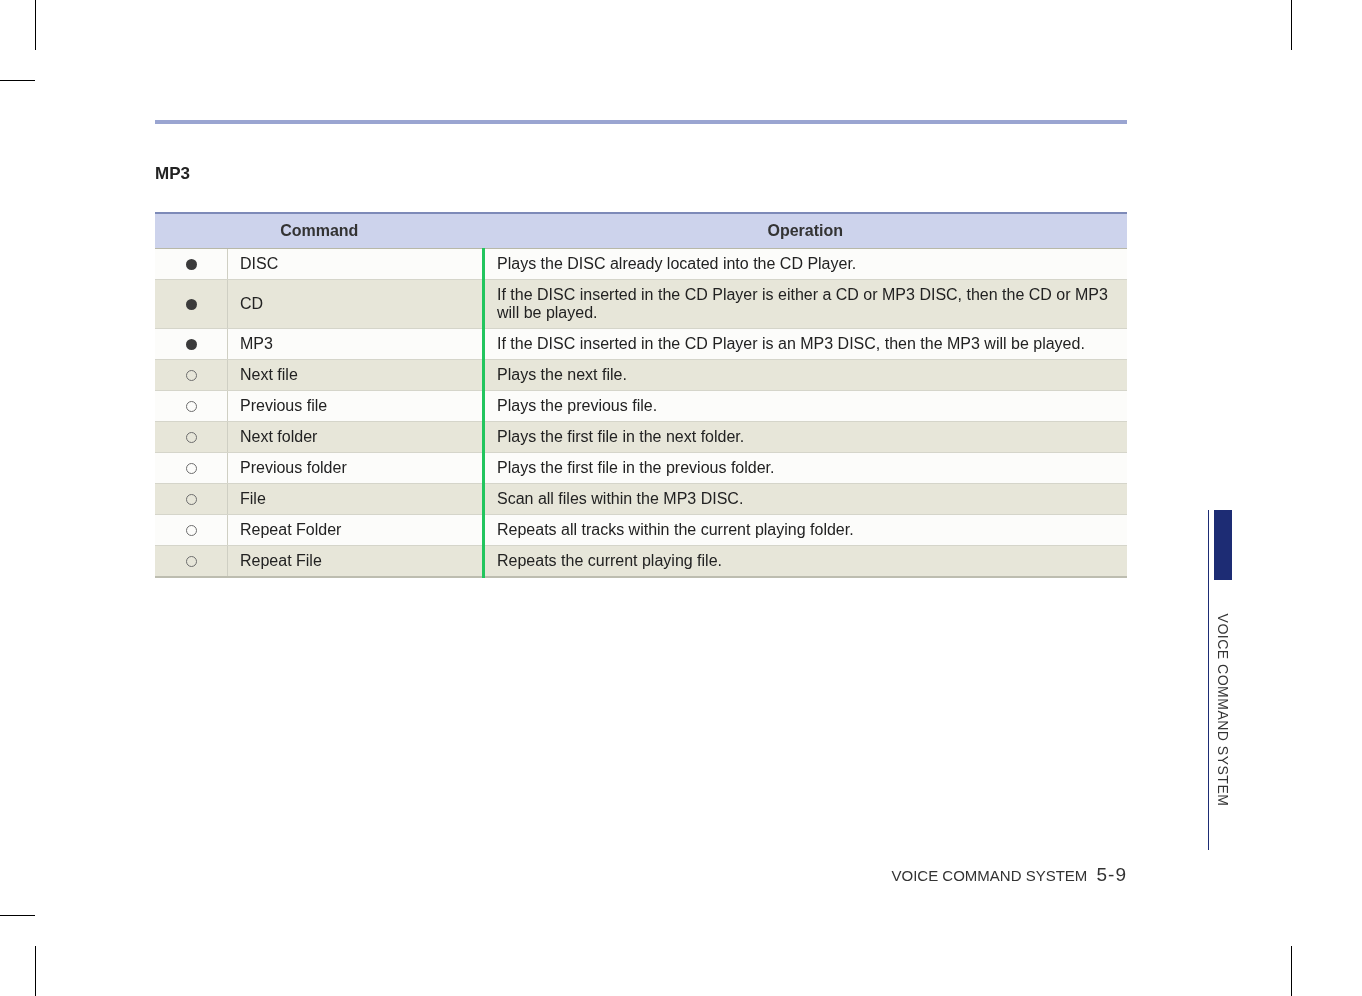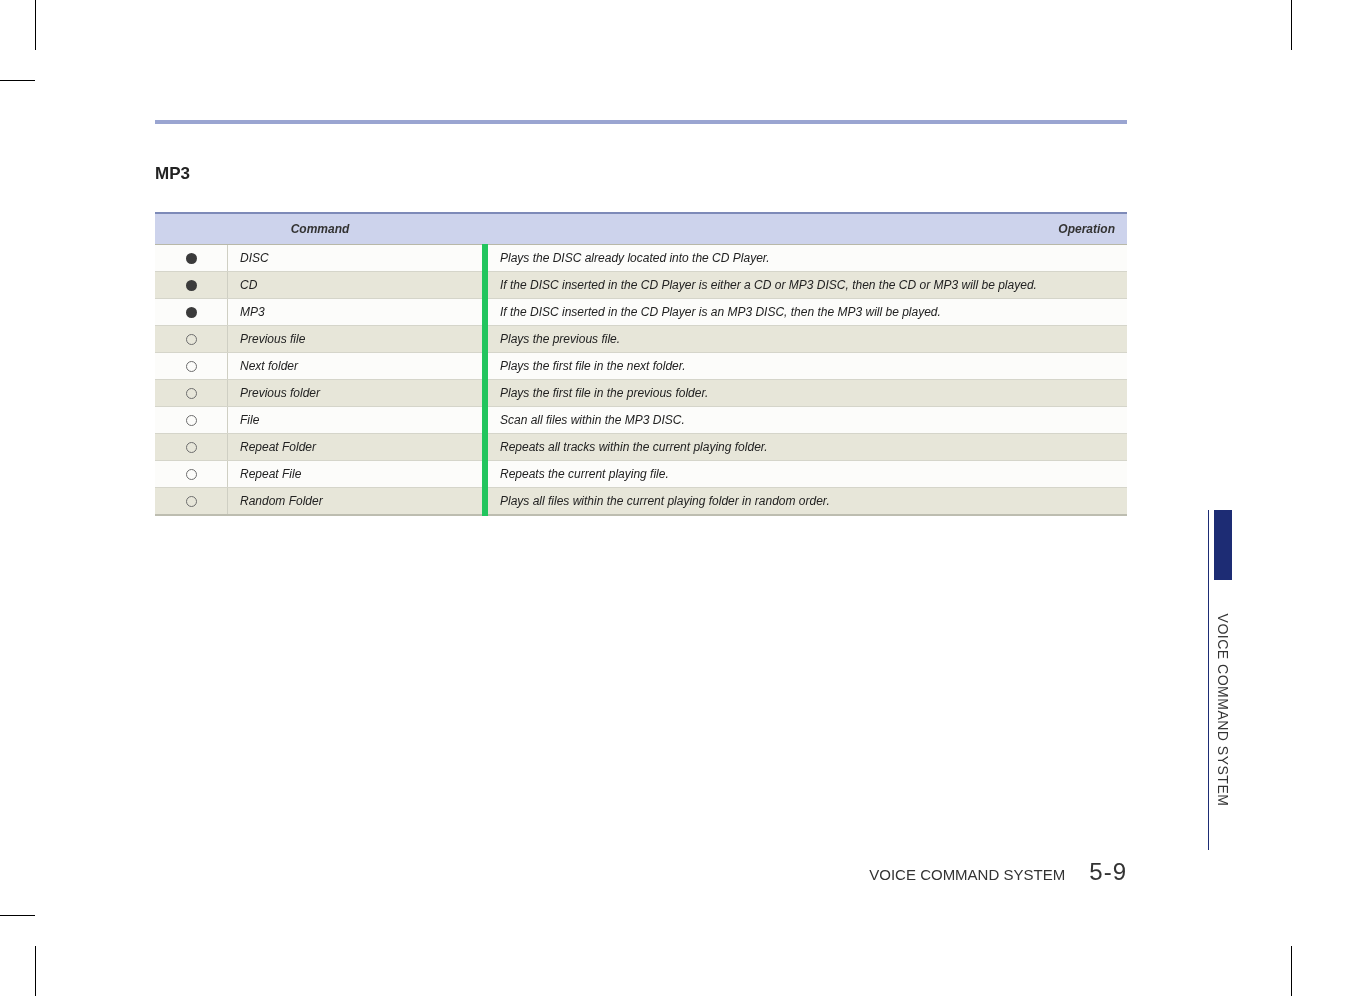"Command" table.cmd { font-size: 12px -> 16px; font-style: italic -> none }
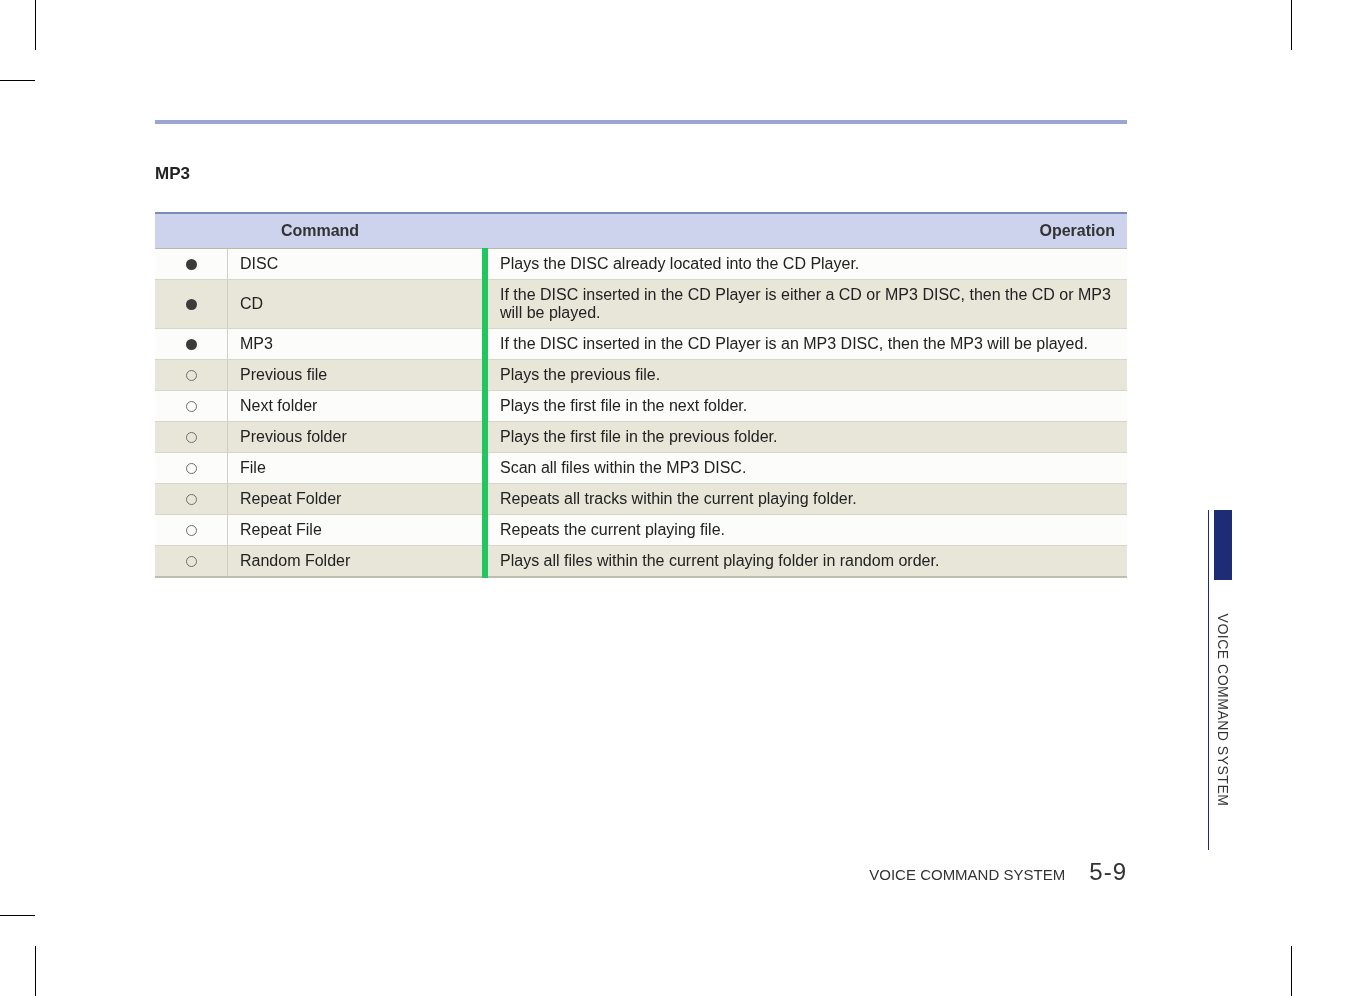"Operation" table.cmd thead th { text-align: right -> center }
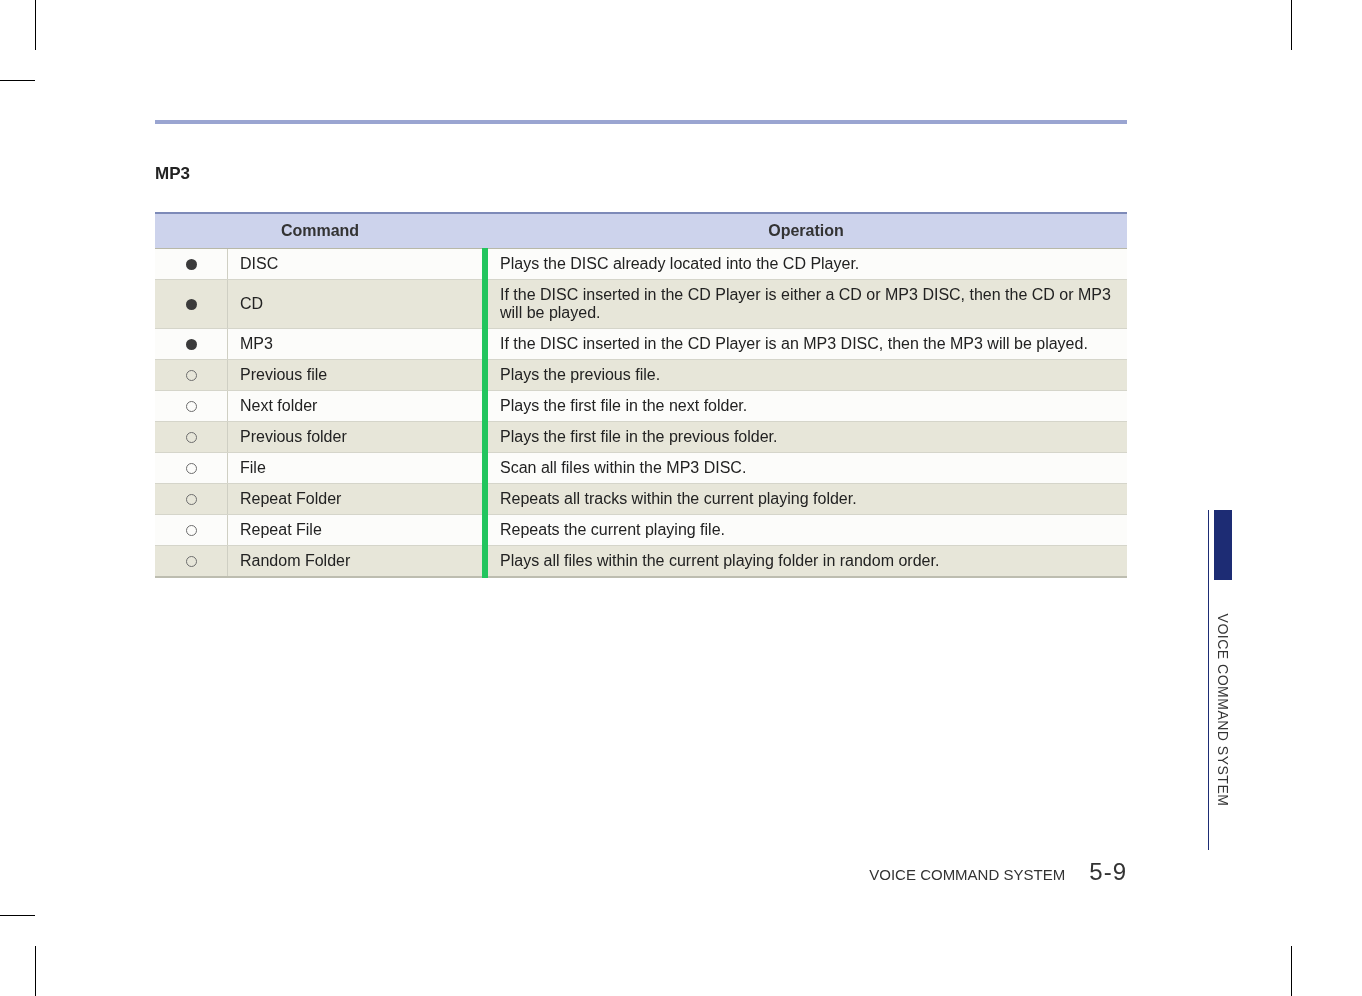"DISC" table.cmd td:nth-child(2) { border-right: 6px solid #22c55e -> 3px solid #22c55e }
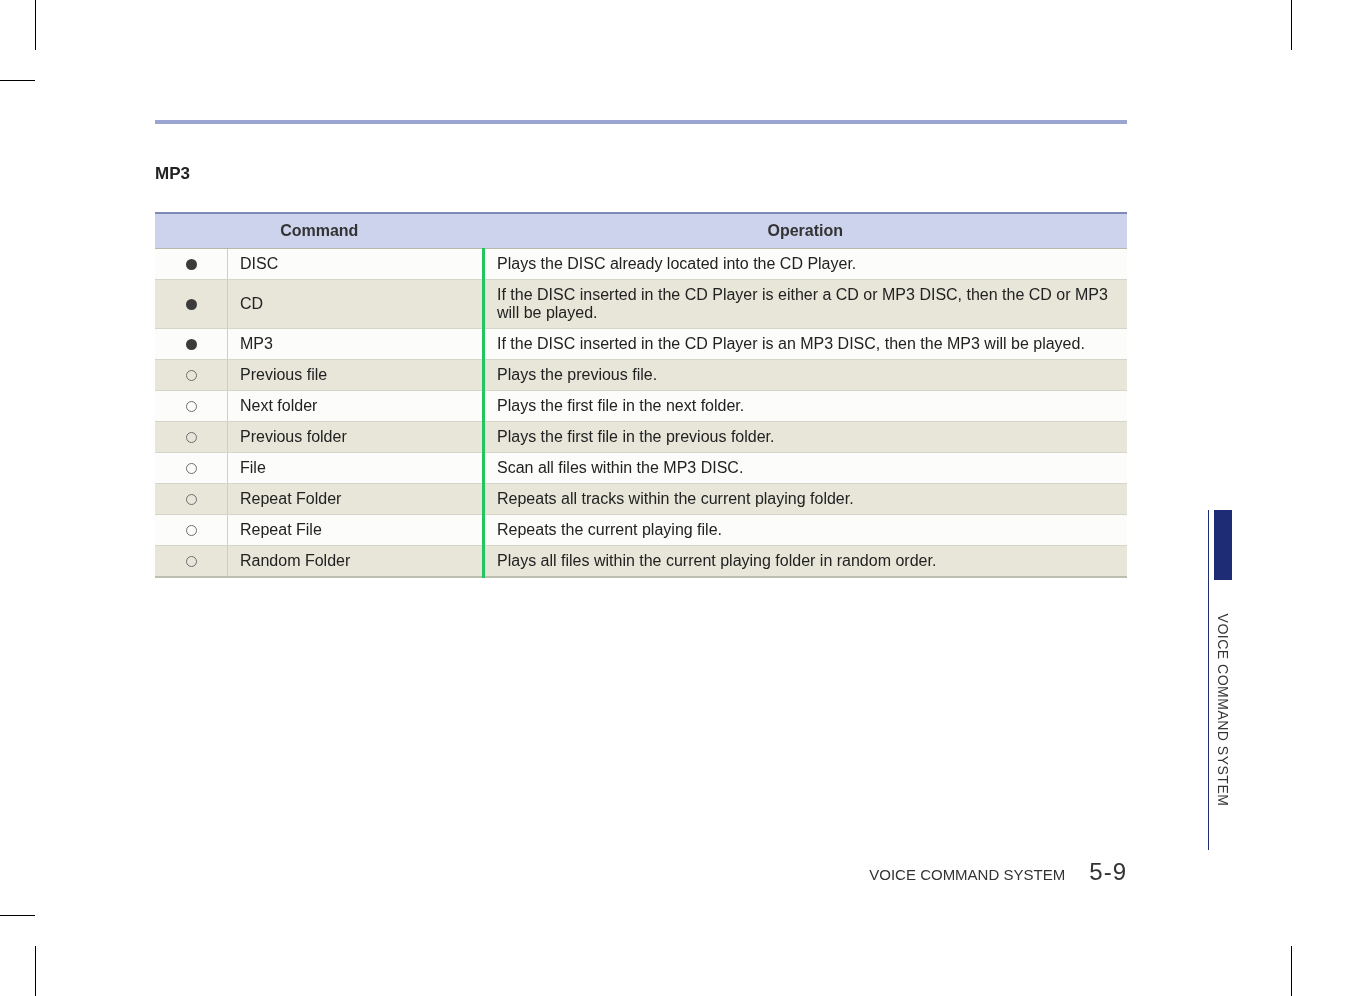"Next file" tr { html: none -> <tr> <td><span></span></td> <td>Next file</td> <td>Plays the next file.</td> </tr> }
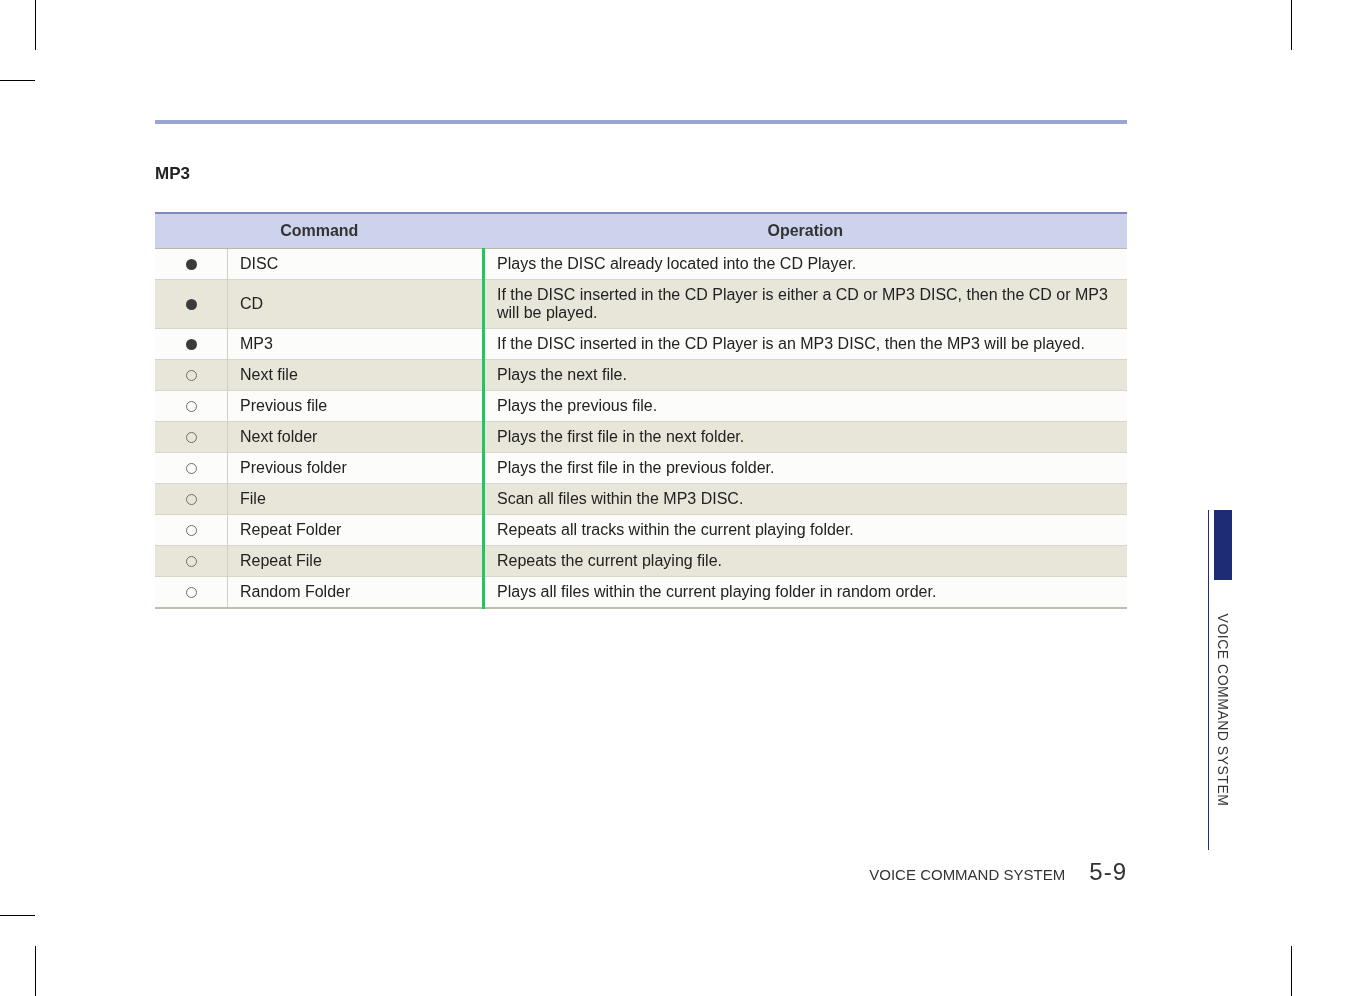"Random Folder" tr { html: <tr> <td><span></span></td> <td>Random Folder</td> <td>Plays all files within the current playing folder in random order.</td> </tr> -> none }
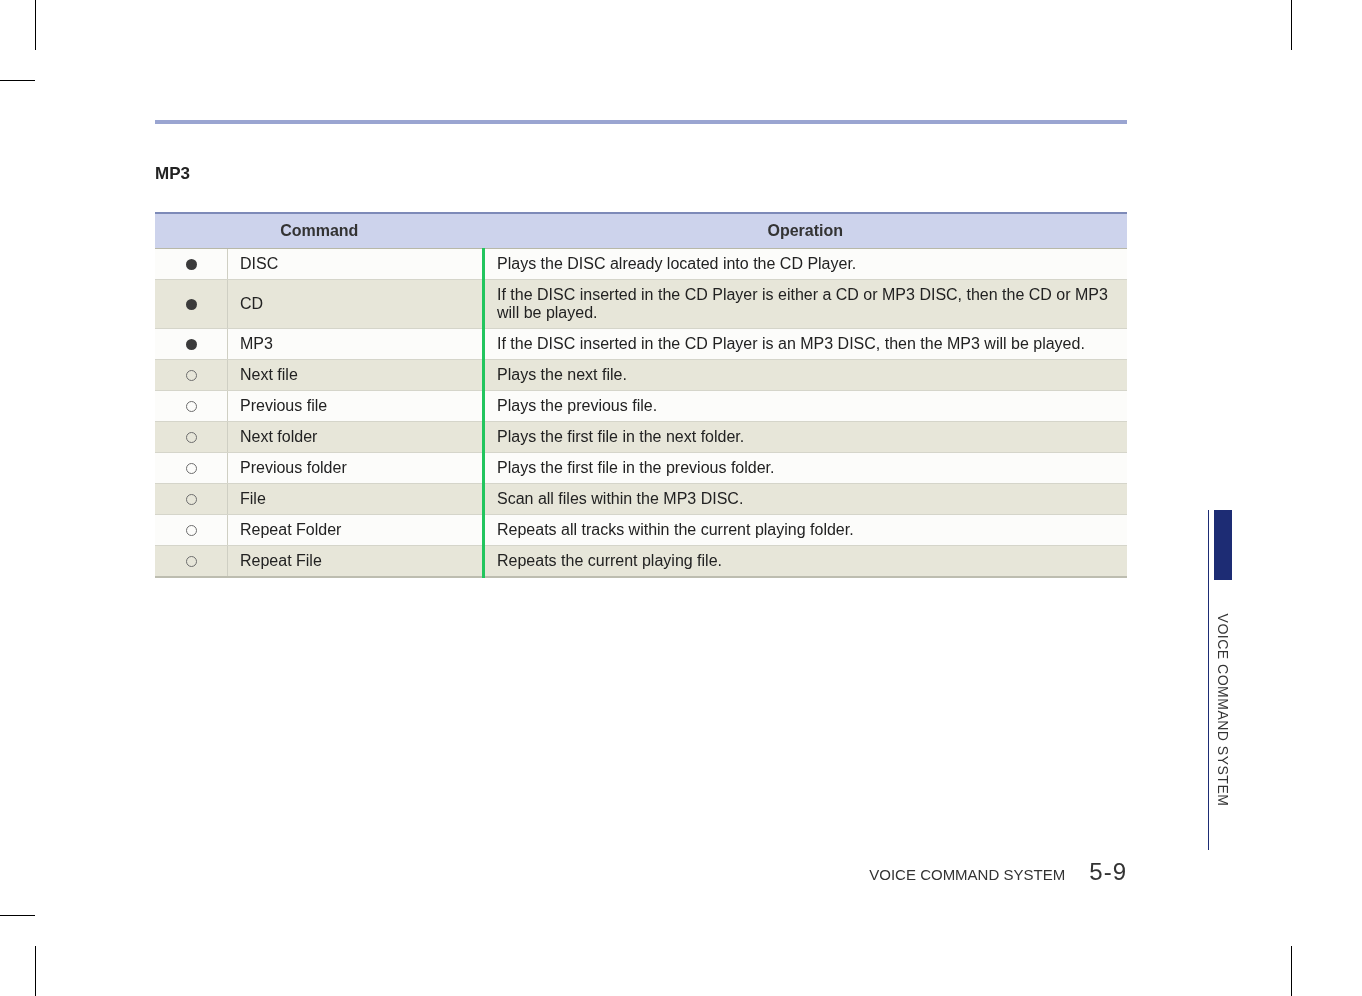"5-9" .footer .pgnum { font-size: 24px -> 19px; margin-left: 20px -> 5px }
